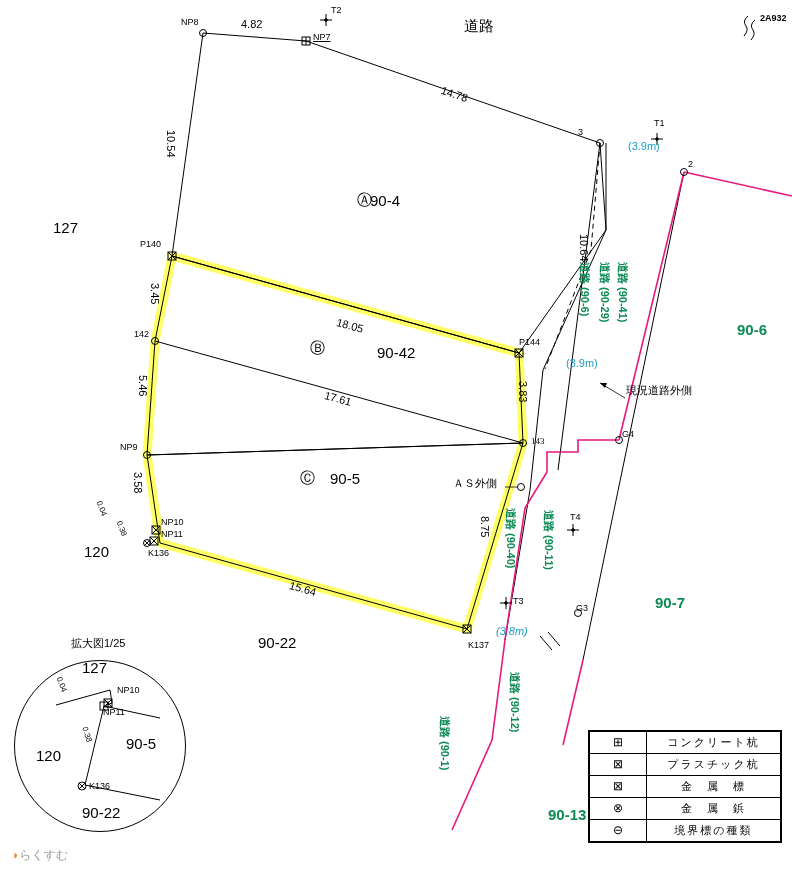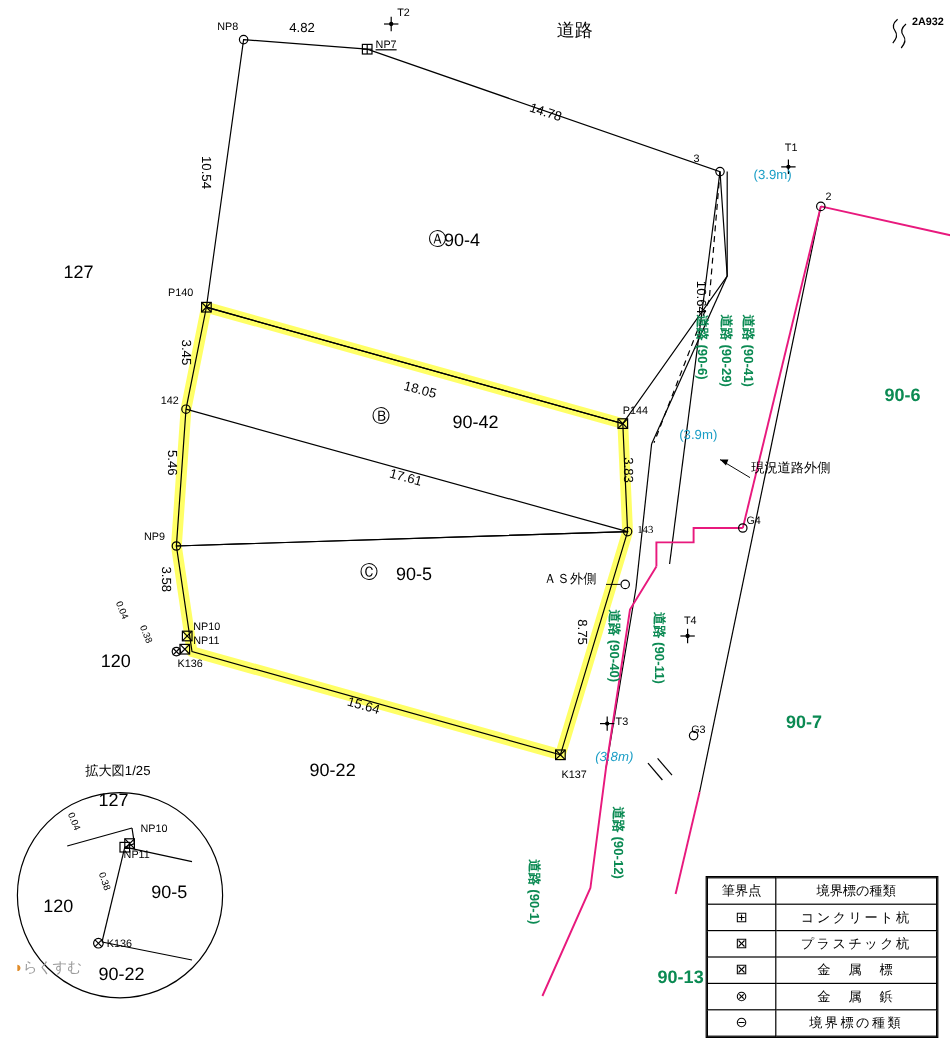"筆界点" tr { html: <tr> <th>筆界点</th> <th>境界標の種類</th> </tr> -> none }
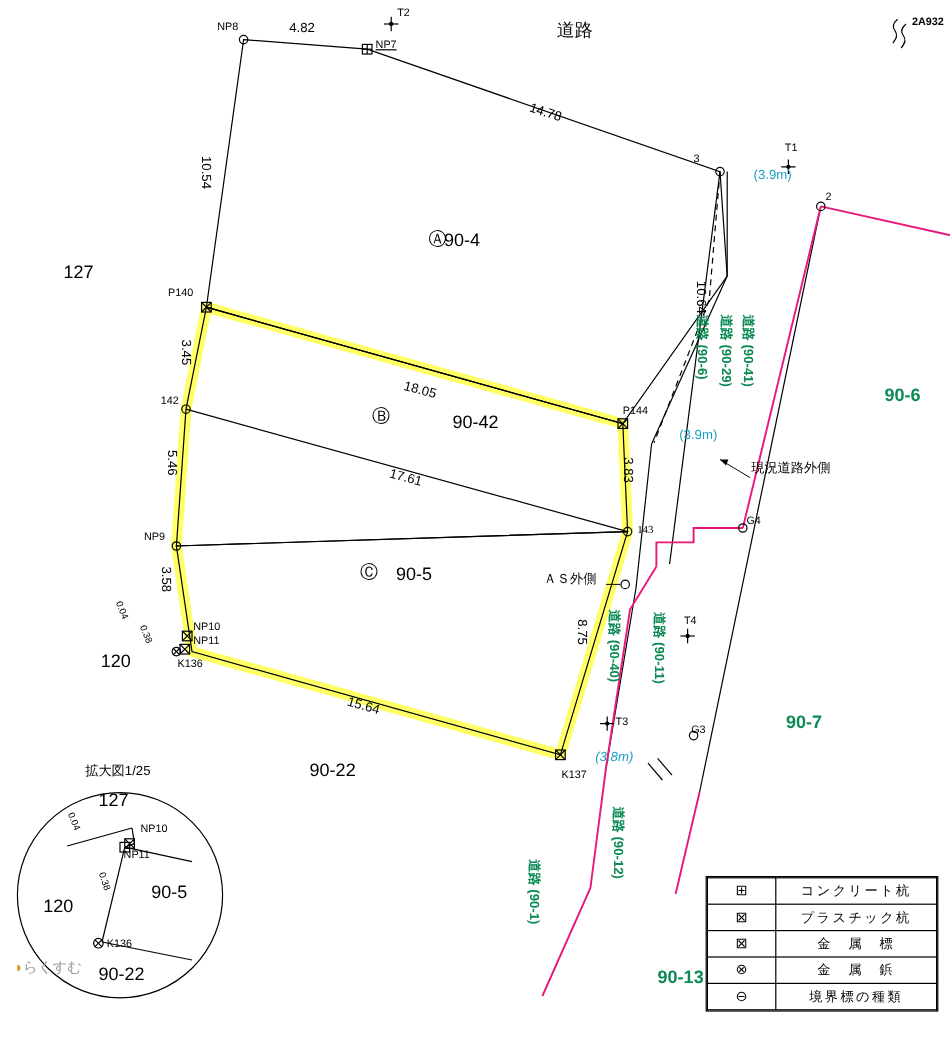"◗らくすむ" .watermark { top: 798px -> 847px }
